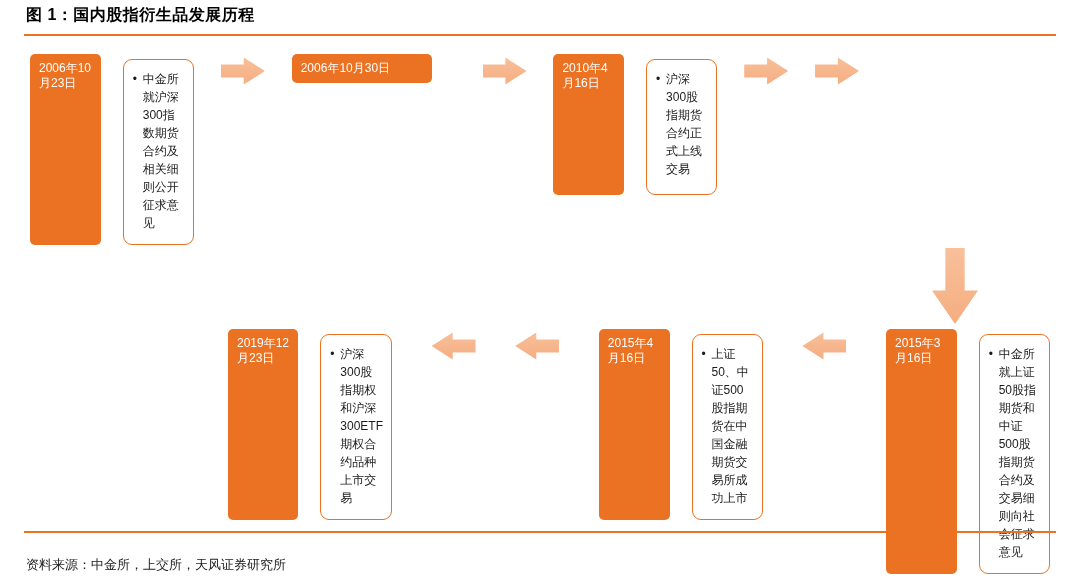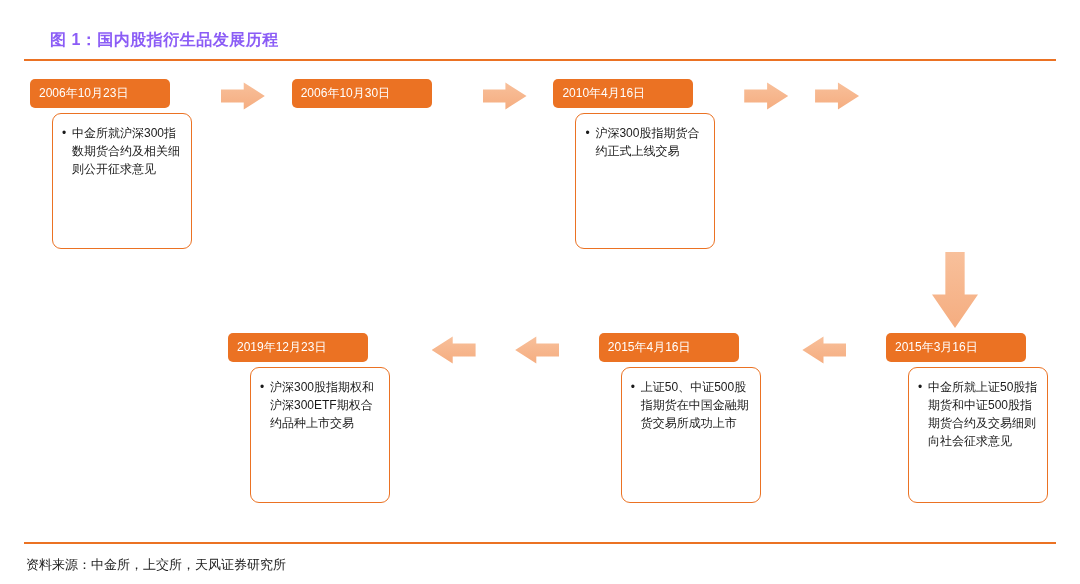"图 1：国内股指衍生品发展历程" .fig-title { color: #8b5cf6 -> #000000; margin-left: 24px -> none; padding: 30px 28px 8px 26px -> 5px 28px 8px 26px }
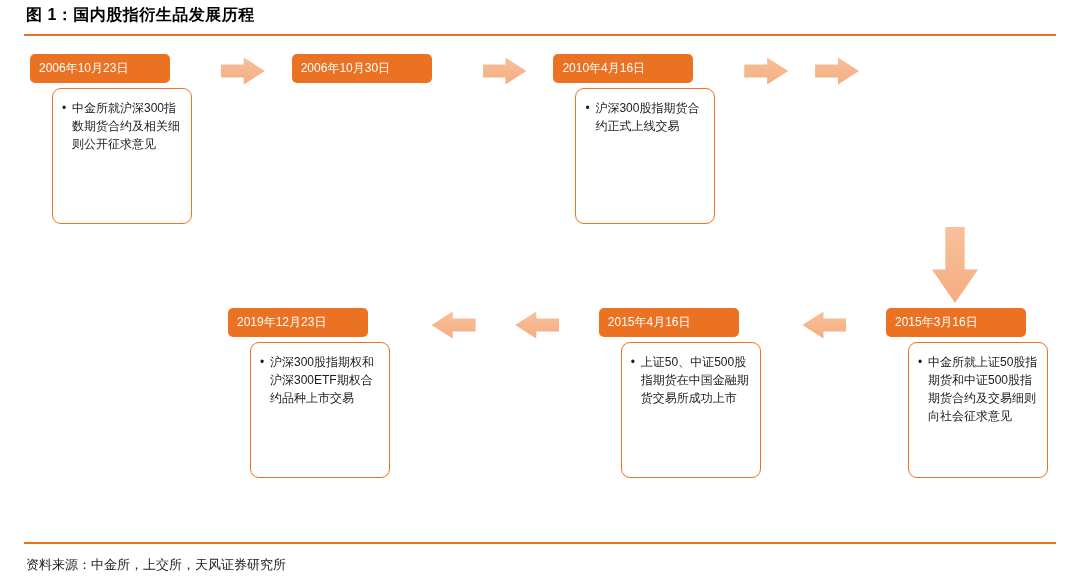"2006年10月23日" .node { flex-direction: column -> row }
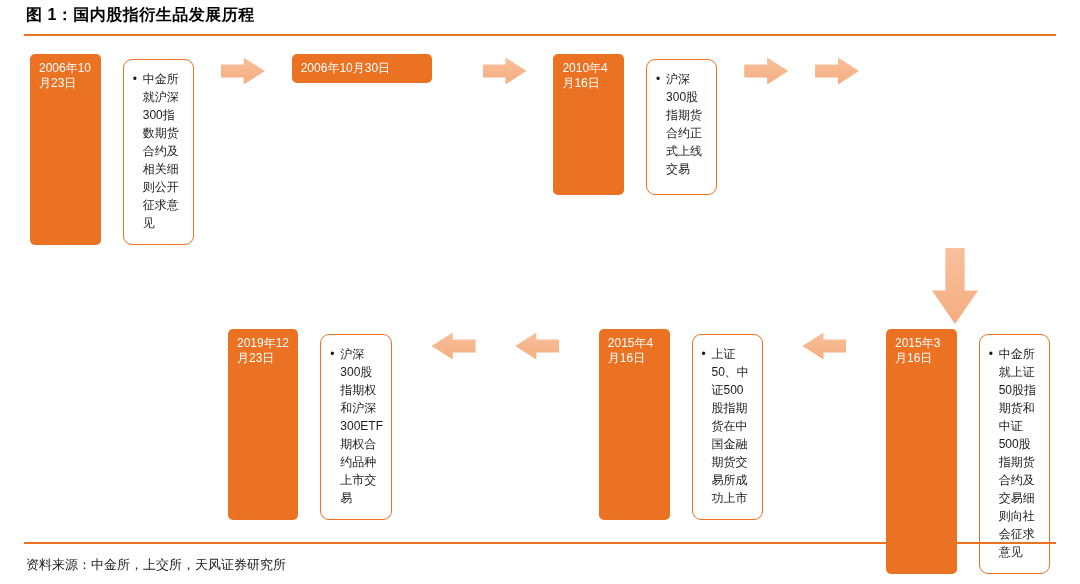"资料来源：中金所，上交所，天风证券研究所" .source { padding: 12px 28px 4px 26px -> 23px 28px 4px 26px }
